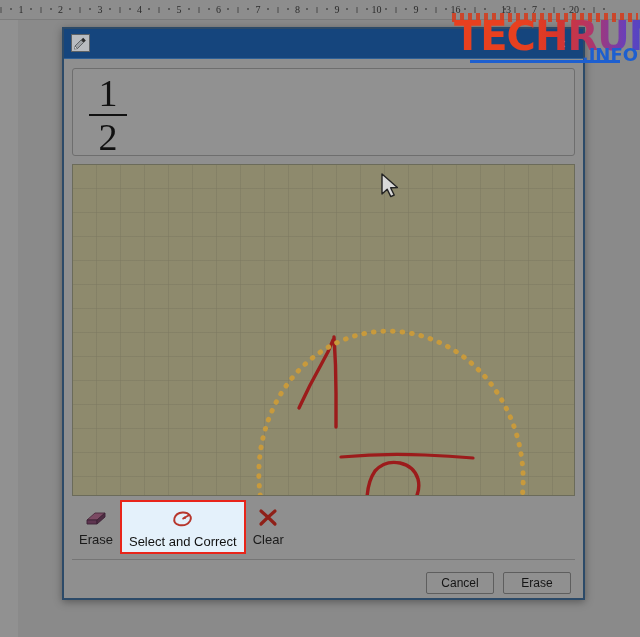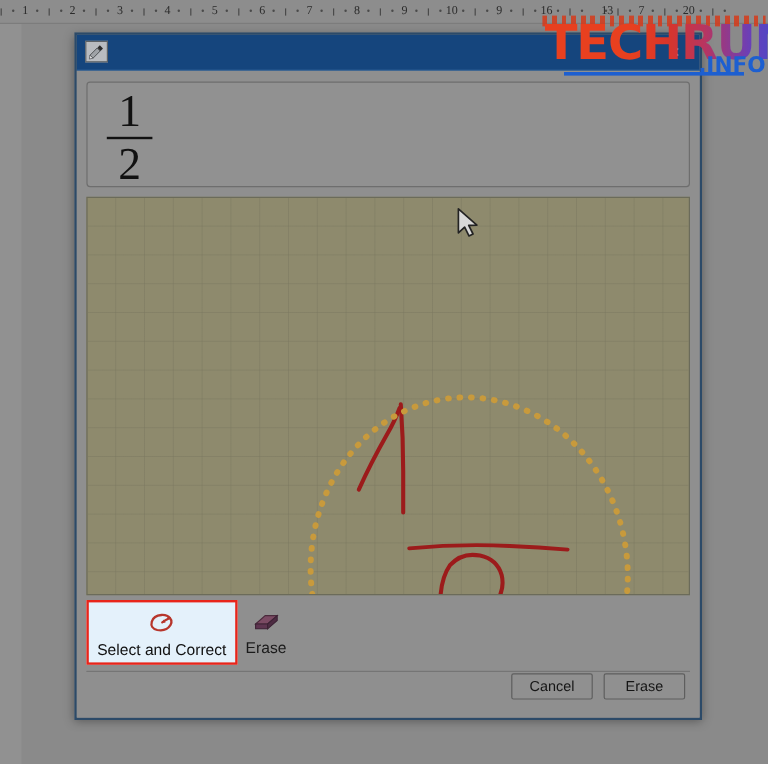"Select and Correct" div.tool-btn { order: before "Erase" -> after "Erase" }
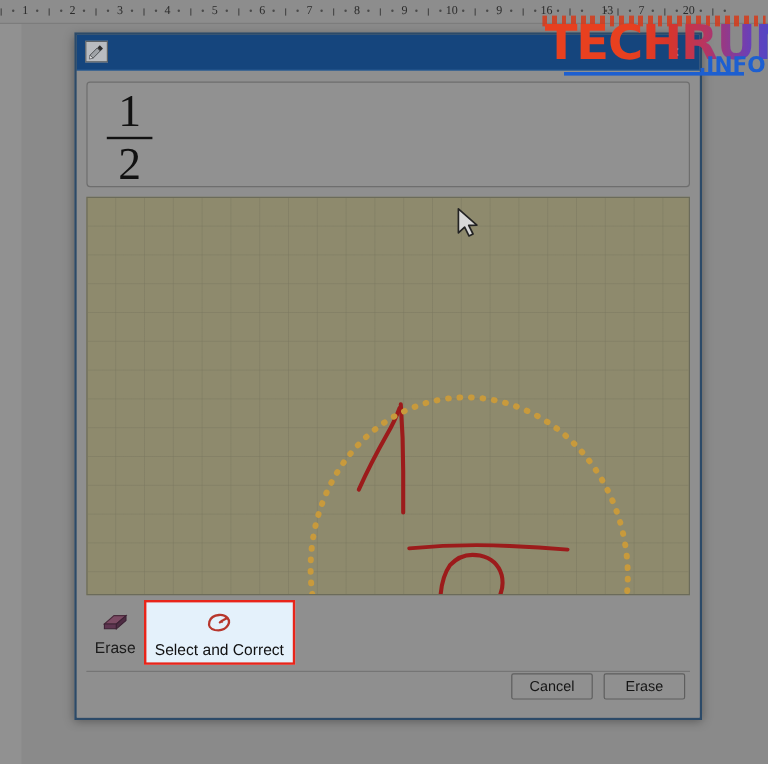"Clear" div.tool-btn { html: none -> <div> <span> <svg> <g> <path></path> <path></path> </g> </svg> </span> <span>Clear</span> </div> }
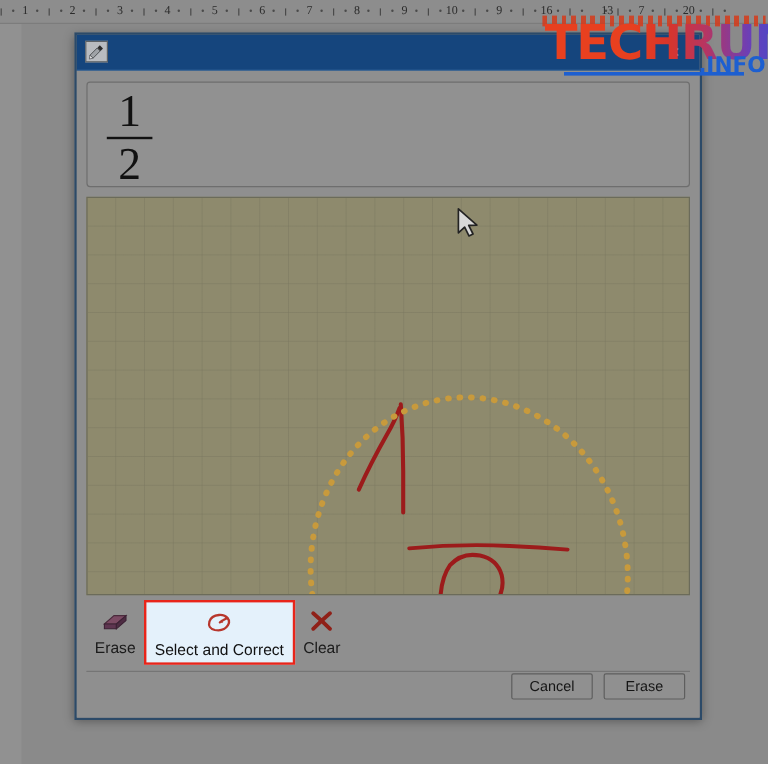"Cancel" #footer-buttons { top: 1px -> 12px }
